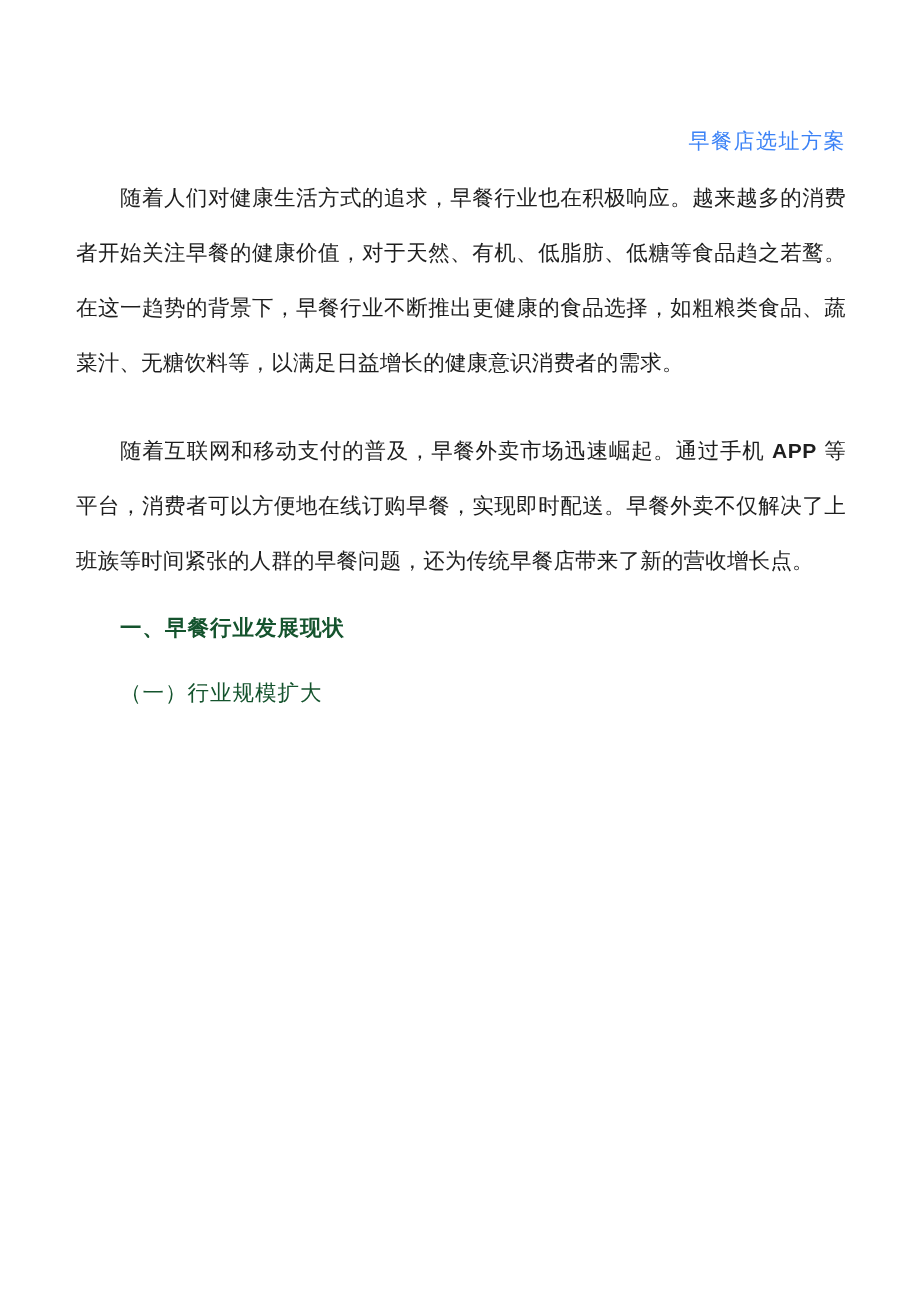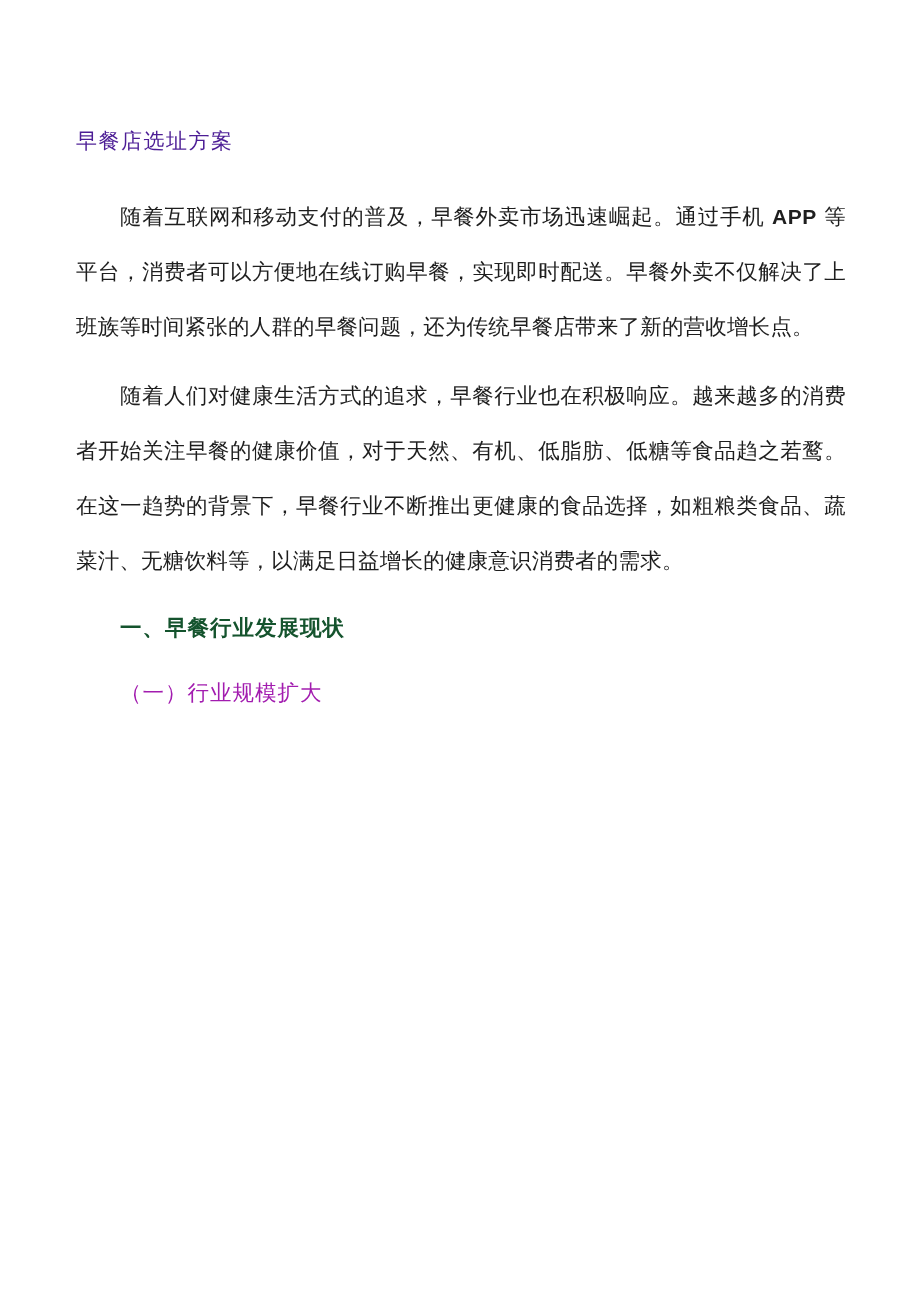"早餐店选址方案" .doc-title { color: #4c1d95 -> #3b82f6; text-align: left -> right }
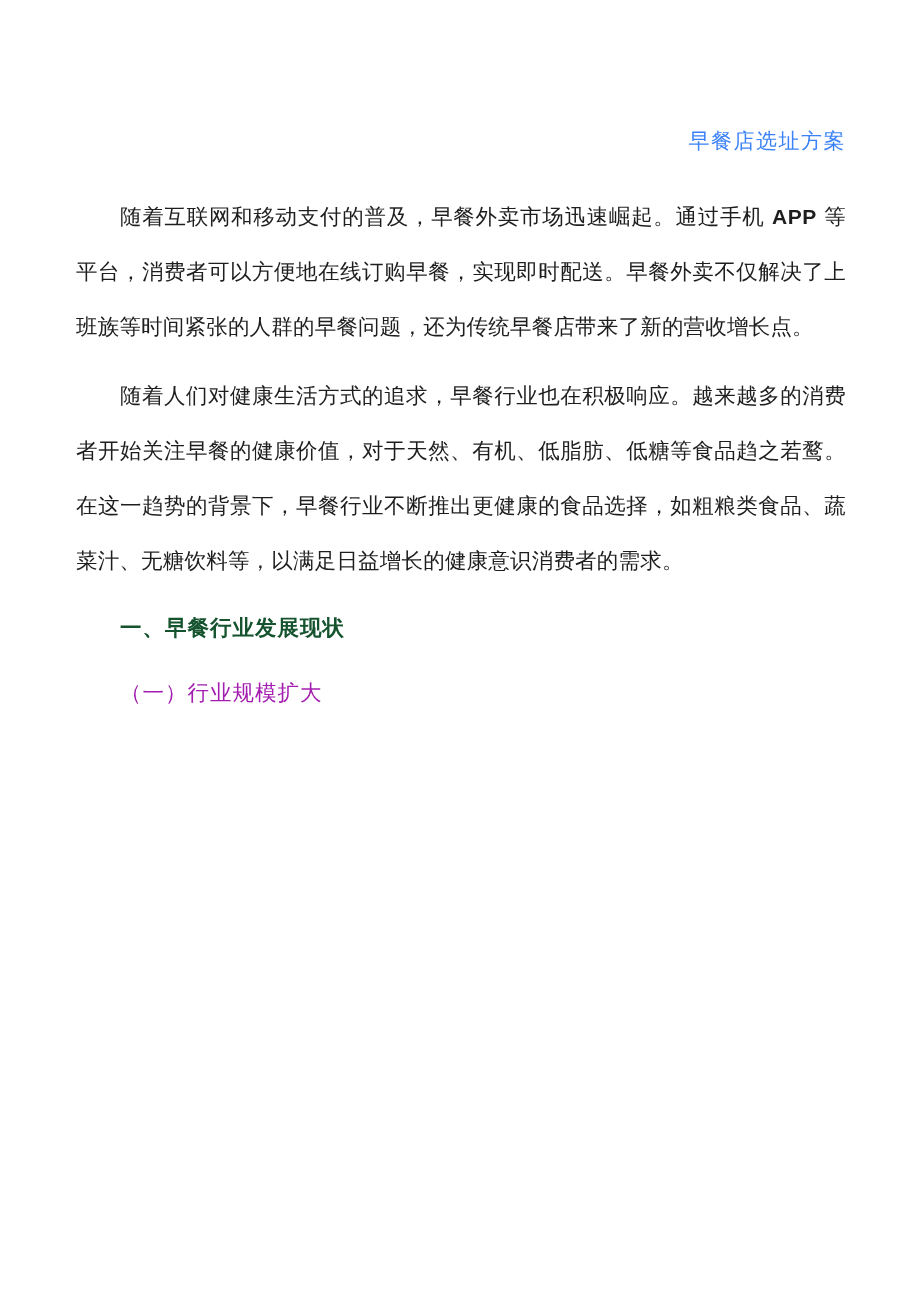"随着互联网和移动支付的普及，早餐外卖市场迅速崛起。通过手机 APP" p.para { order: before "随着人们对健康生活方式的追求，早餐行业也在积极响应。越来越多的消费者开始关注早餐" -> after "随着人们对健康生活方式的追求，早餐行业也在积极响应。越来越多的消费者开始关注早餐" }
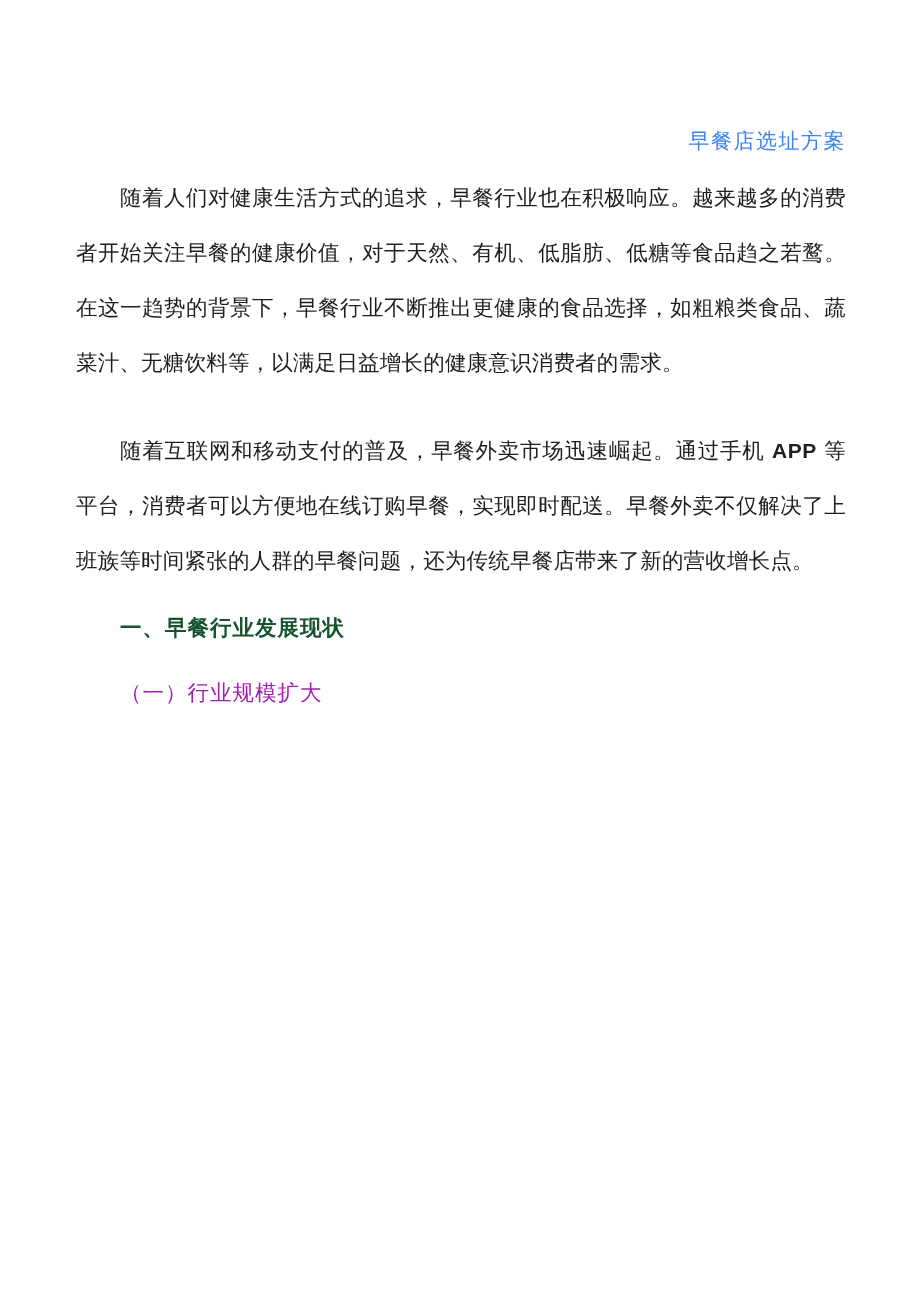"（一）行业规模扩大" .heading-2 { color: #a21caf -> #14532d }
